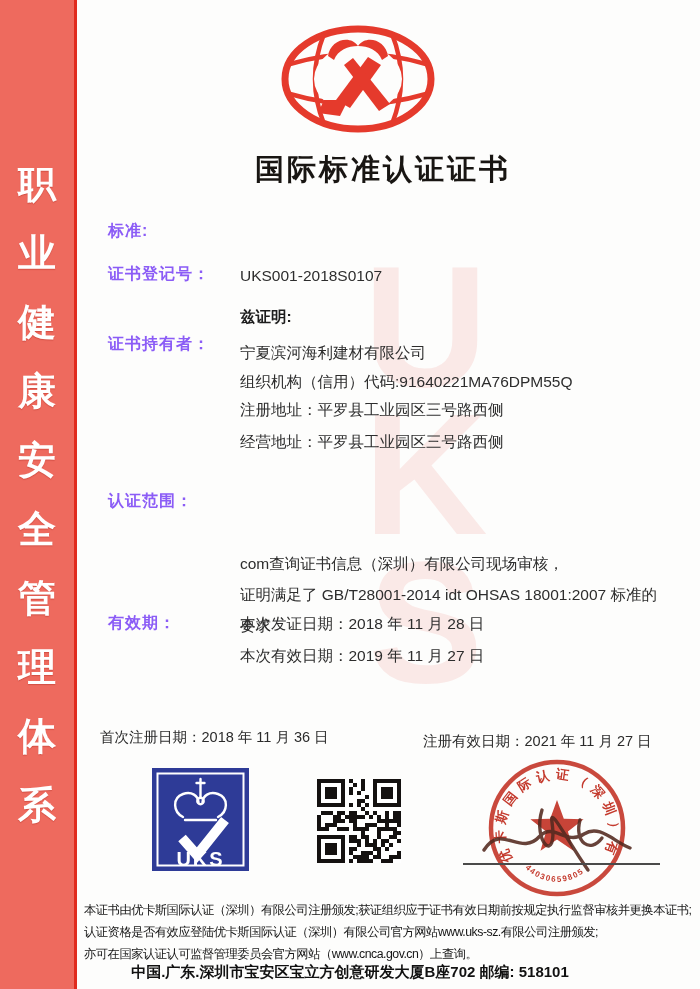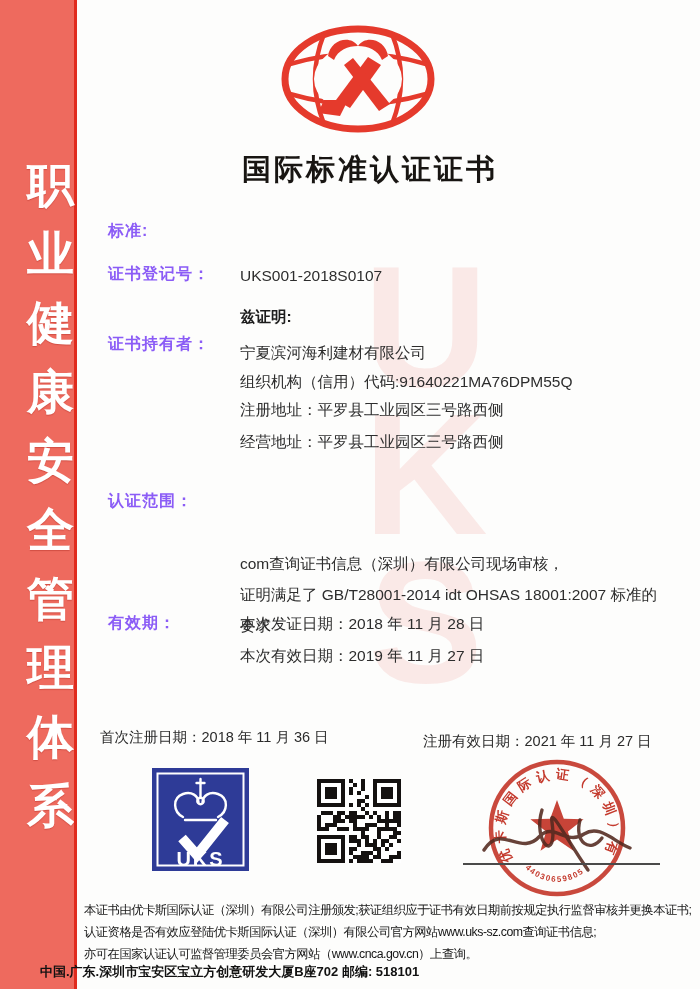"职业健康安全管理体系" .sidebar-text { font-size: 47px -> 38px; text-align: right -> center }
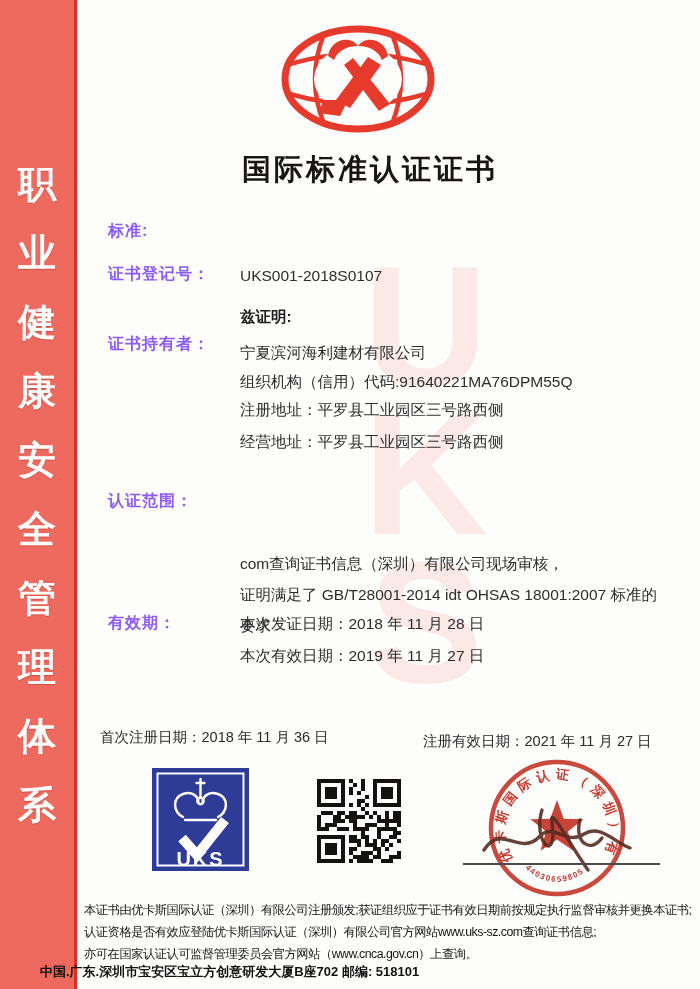"国际标准认证证书" .title { left: 60px -> 73px }
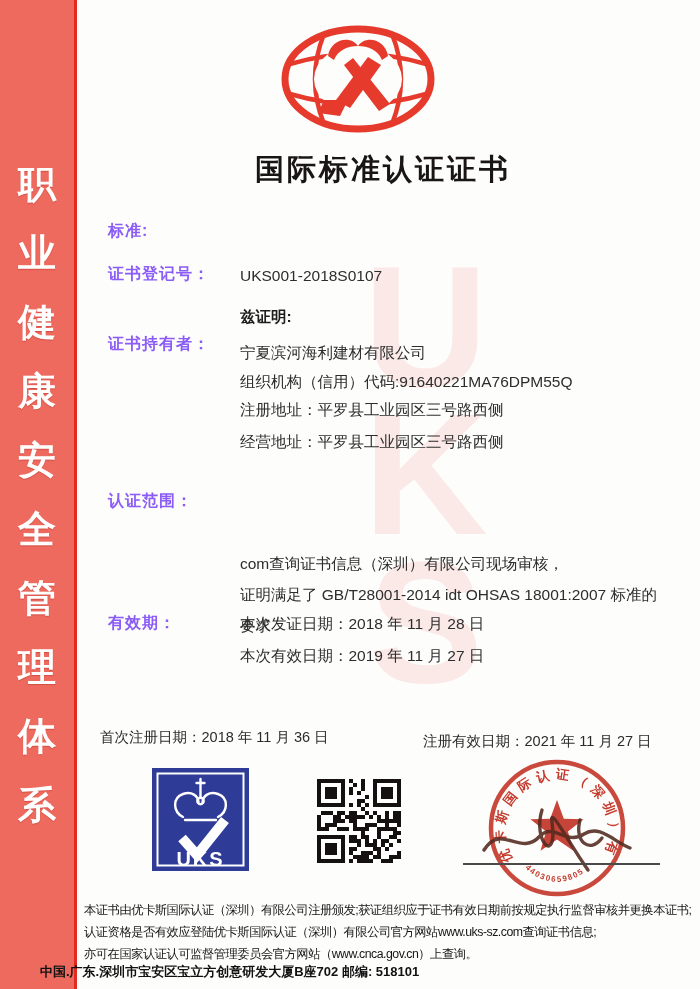"认证资格是否有效应登陆优卡斯国际认证（深圳）有限公司官方网站www.uks-sz" div { text: www.uks-sz.com查询证书信息 -> www.uks-sz.有限公司注册颁发 }
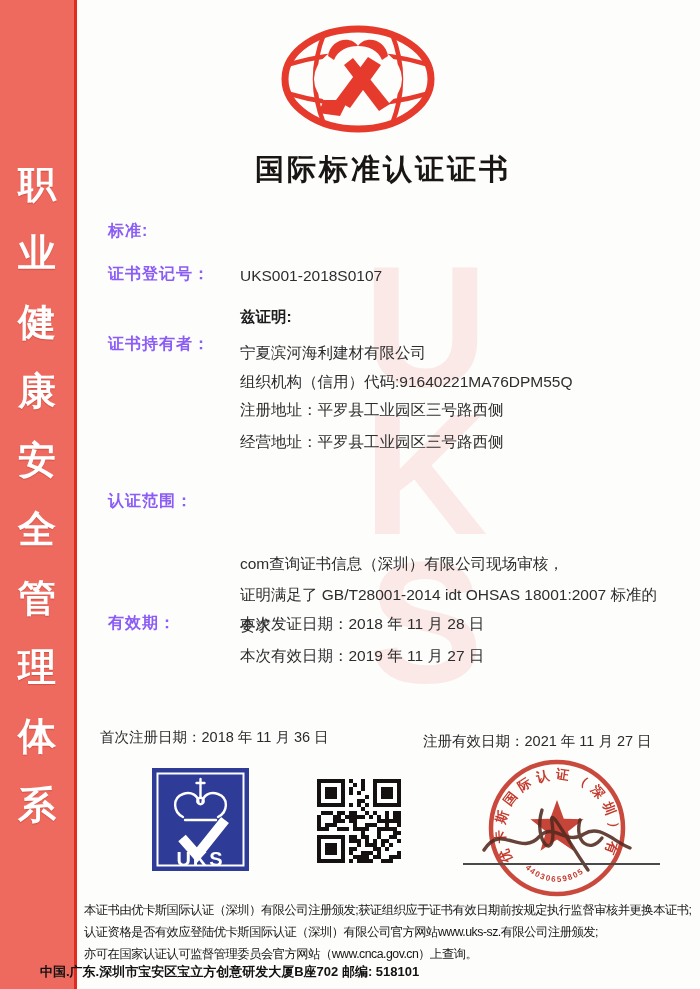"中国.广东.深圳市宝安区宝立方创意研发大厦B座702 邮编: 518101" .address { font-size: 13px -> 15px; text-align: none -> center }
